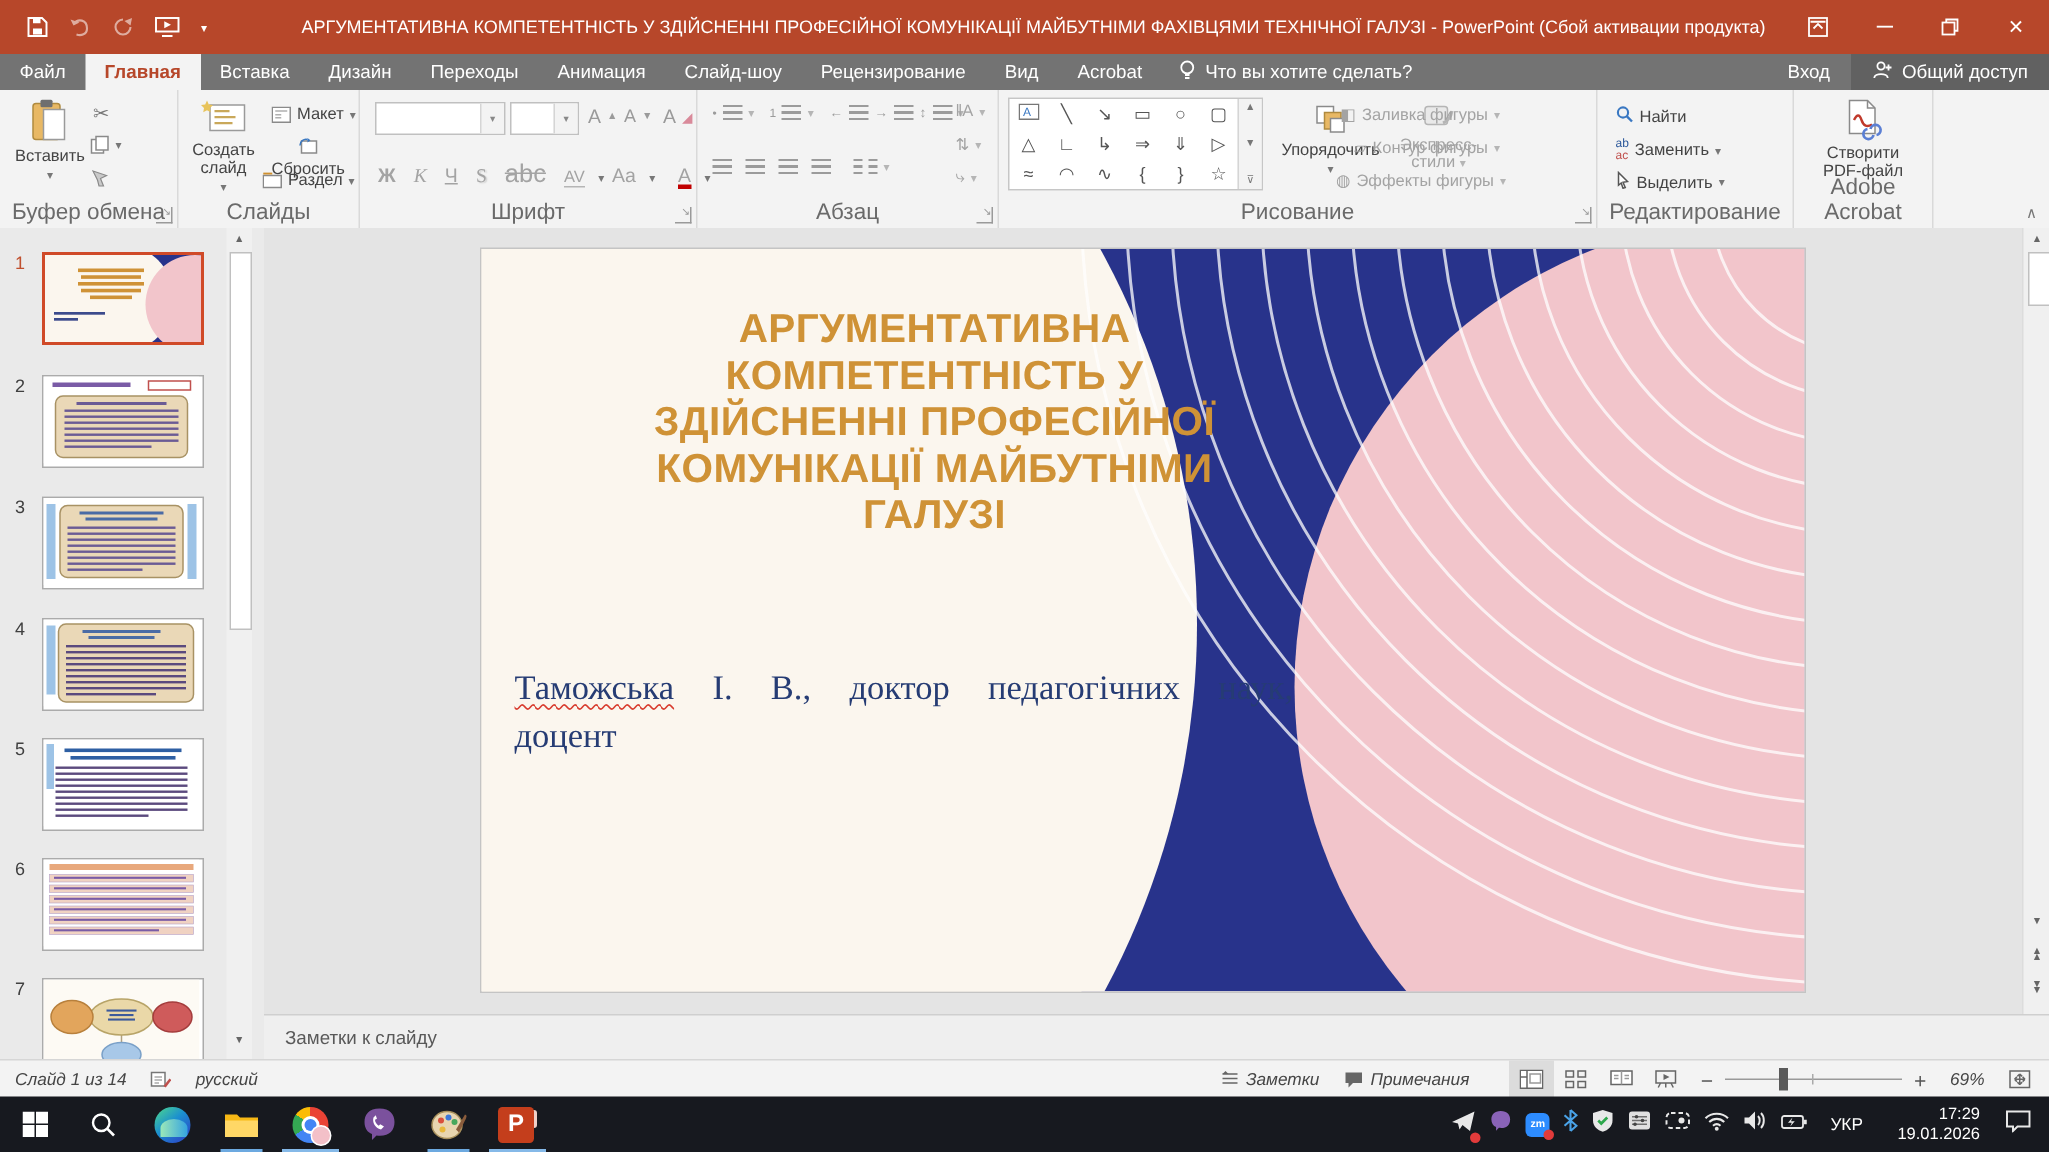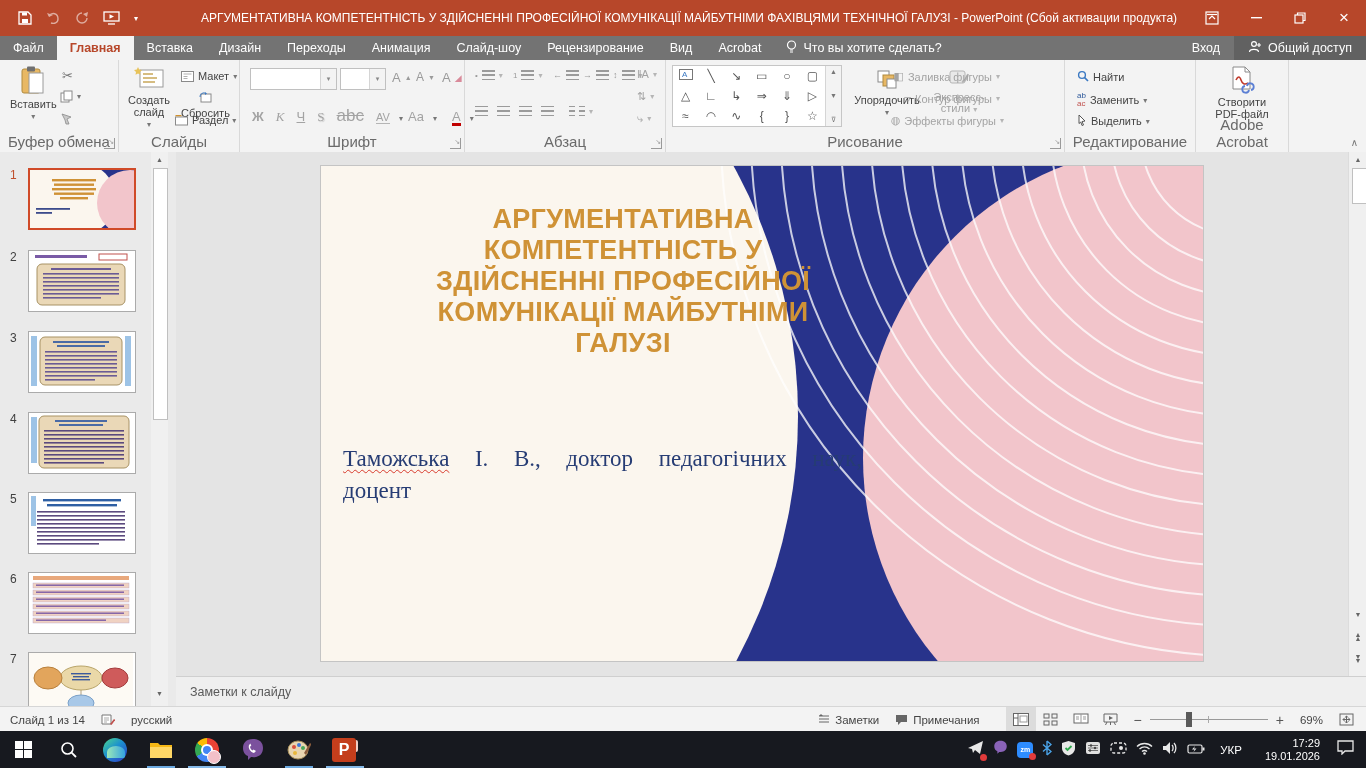"Слайд 1 из 14" .stitem { font-style: none -> italic }
